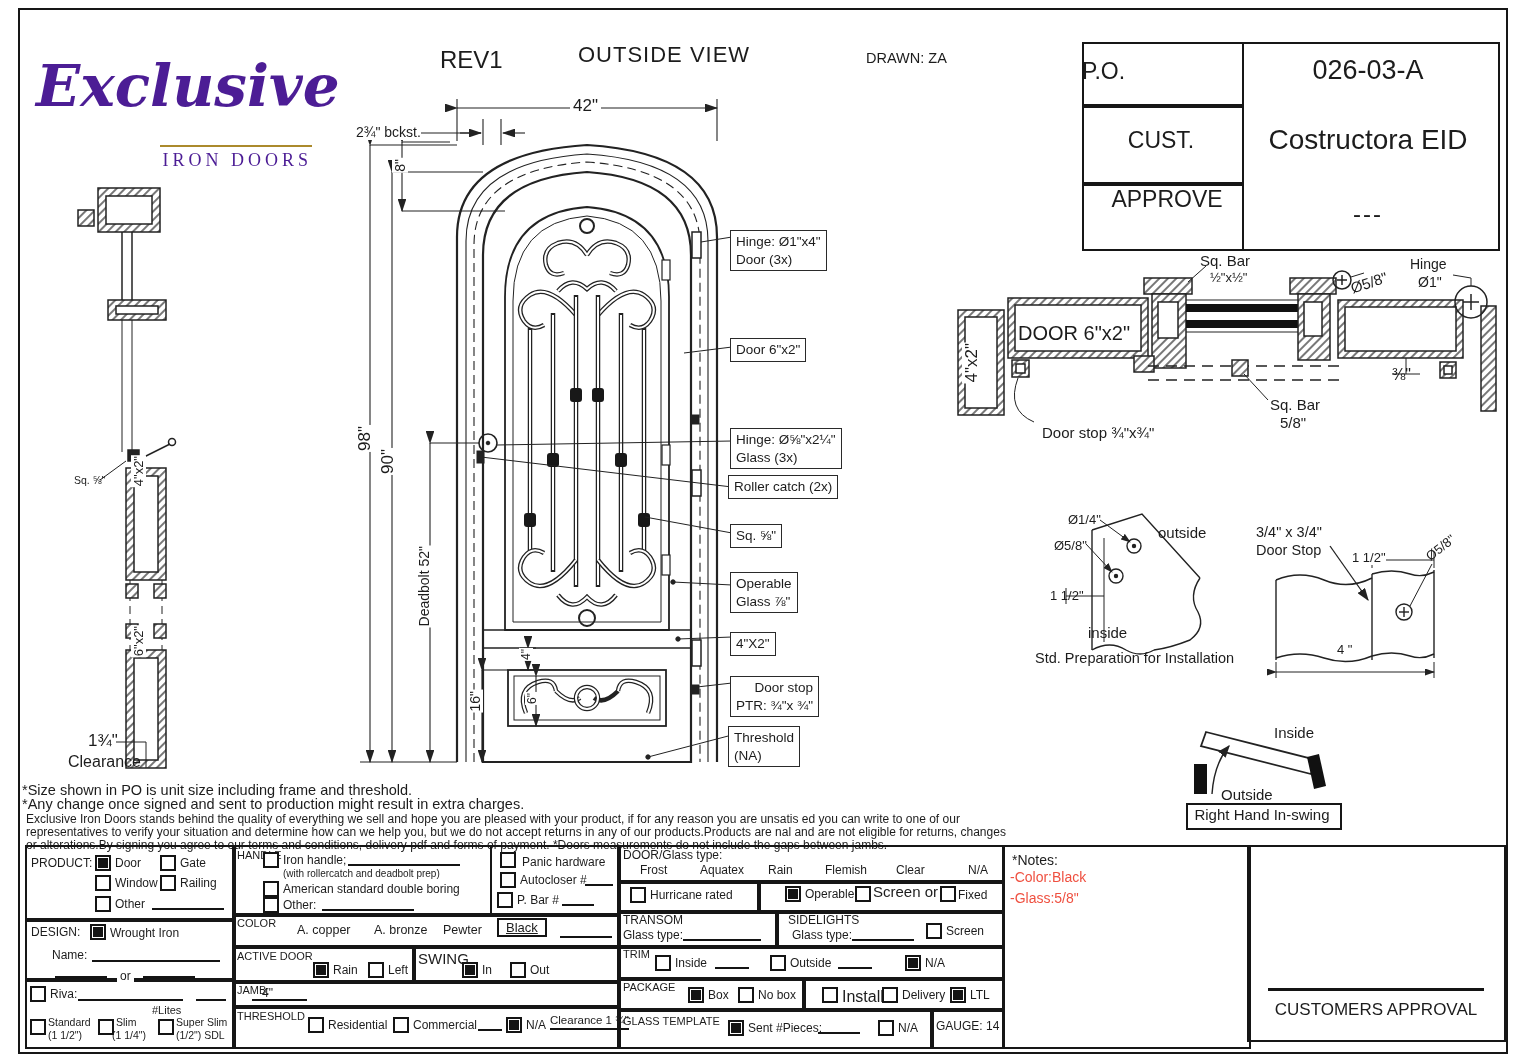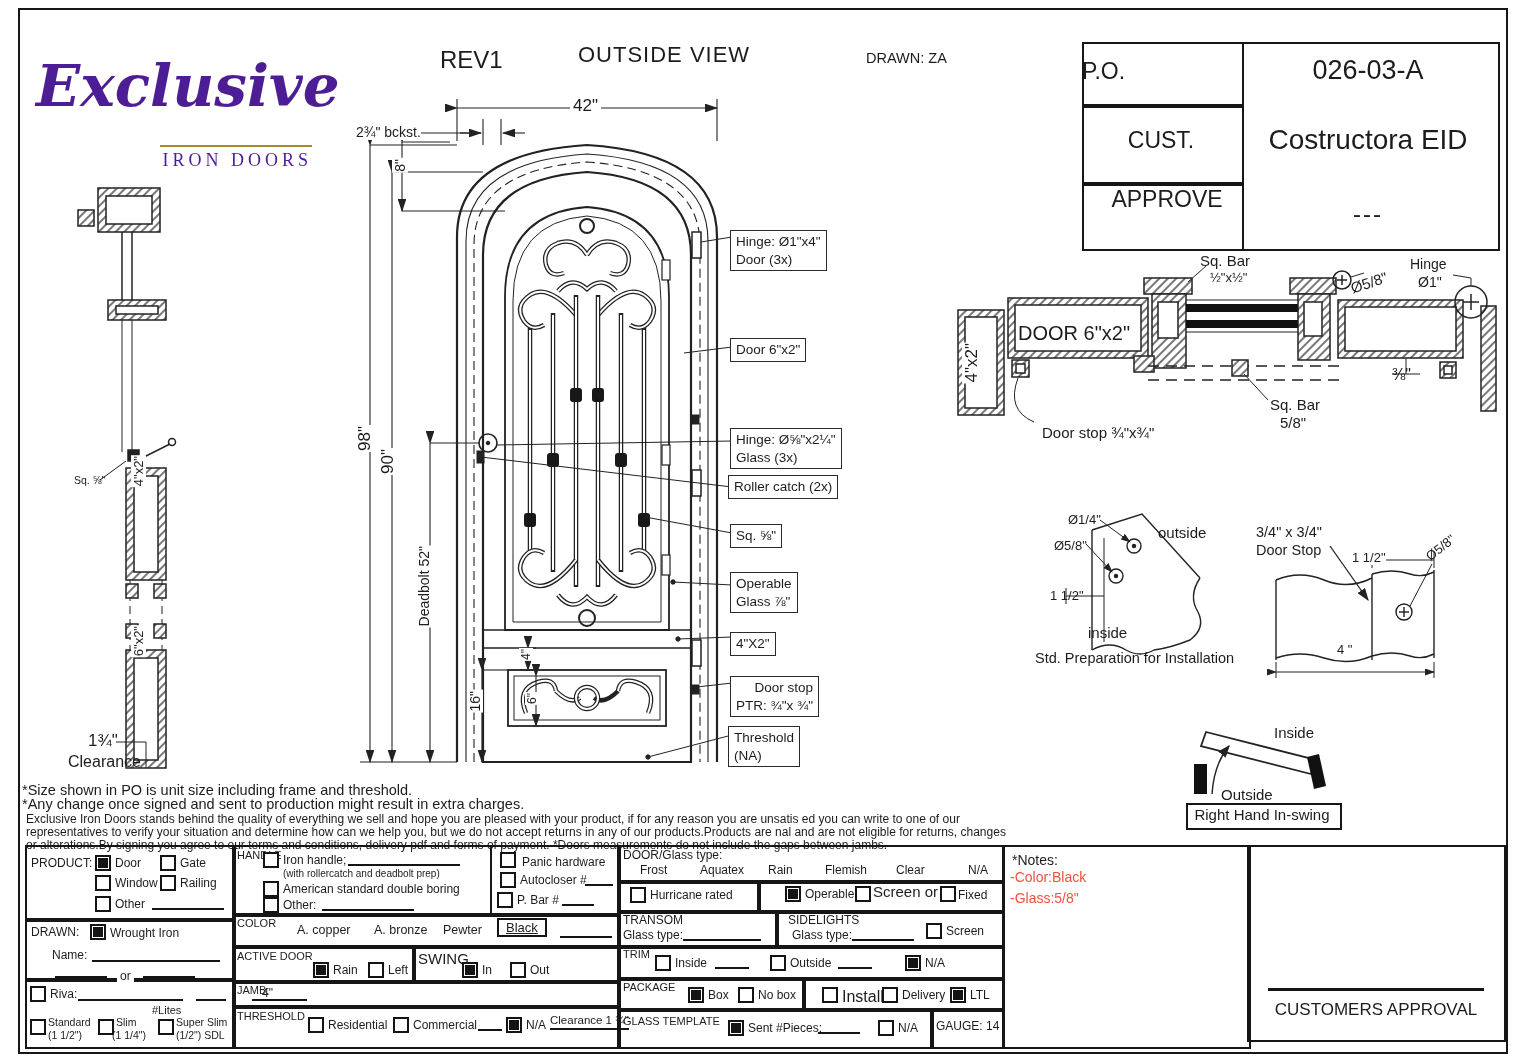"DRAWN:" div.t { text: DRAWN -> DESIGN }
